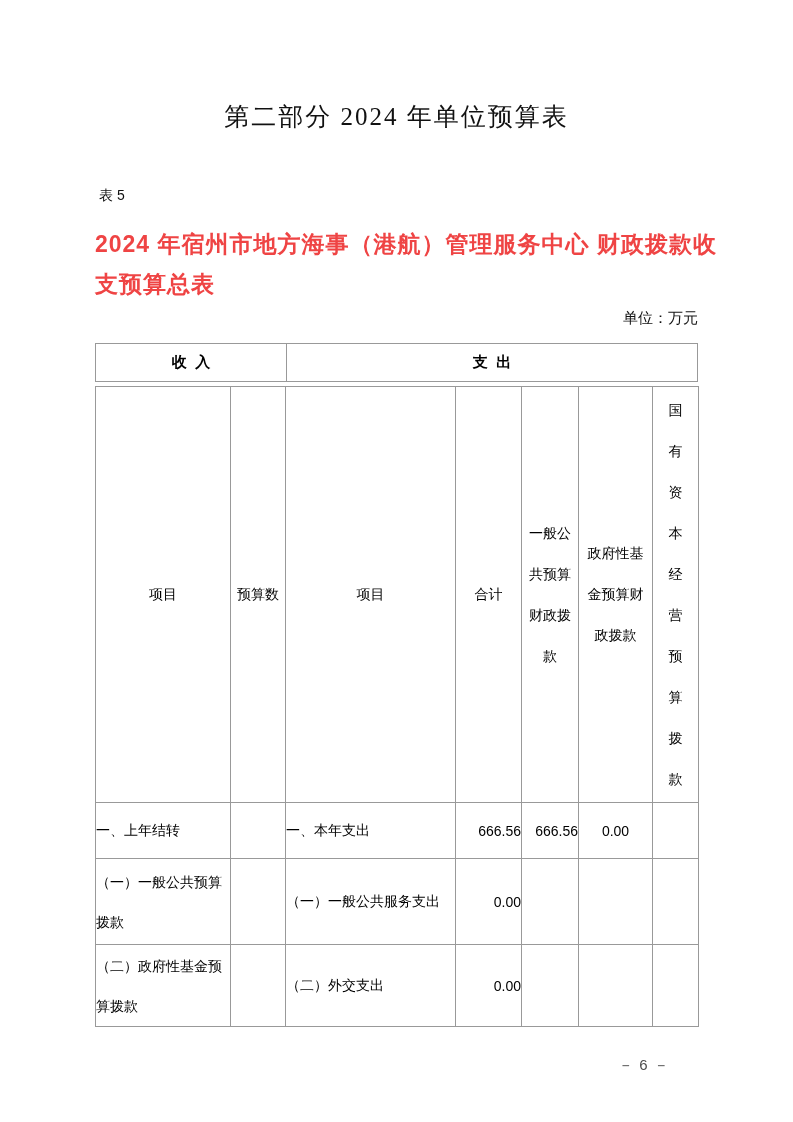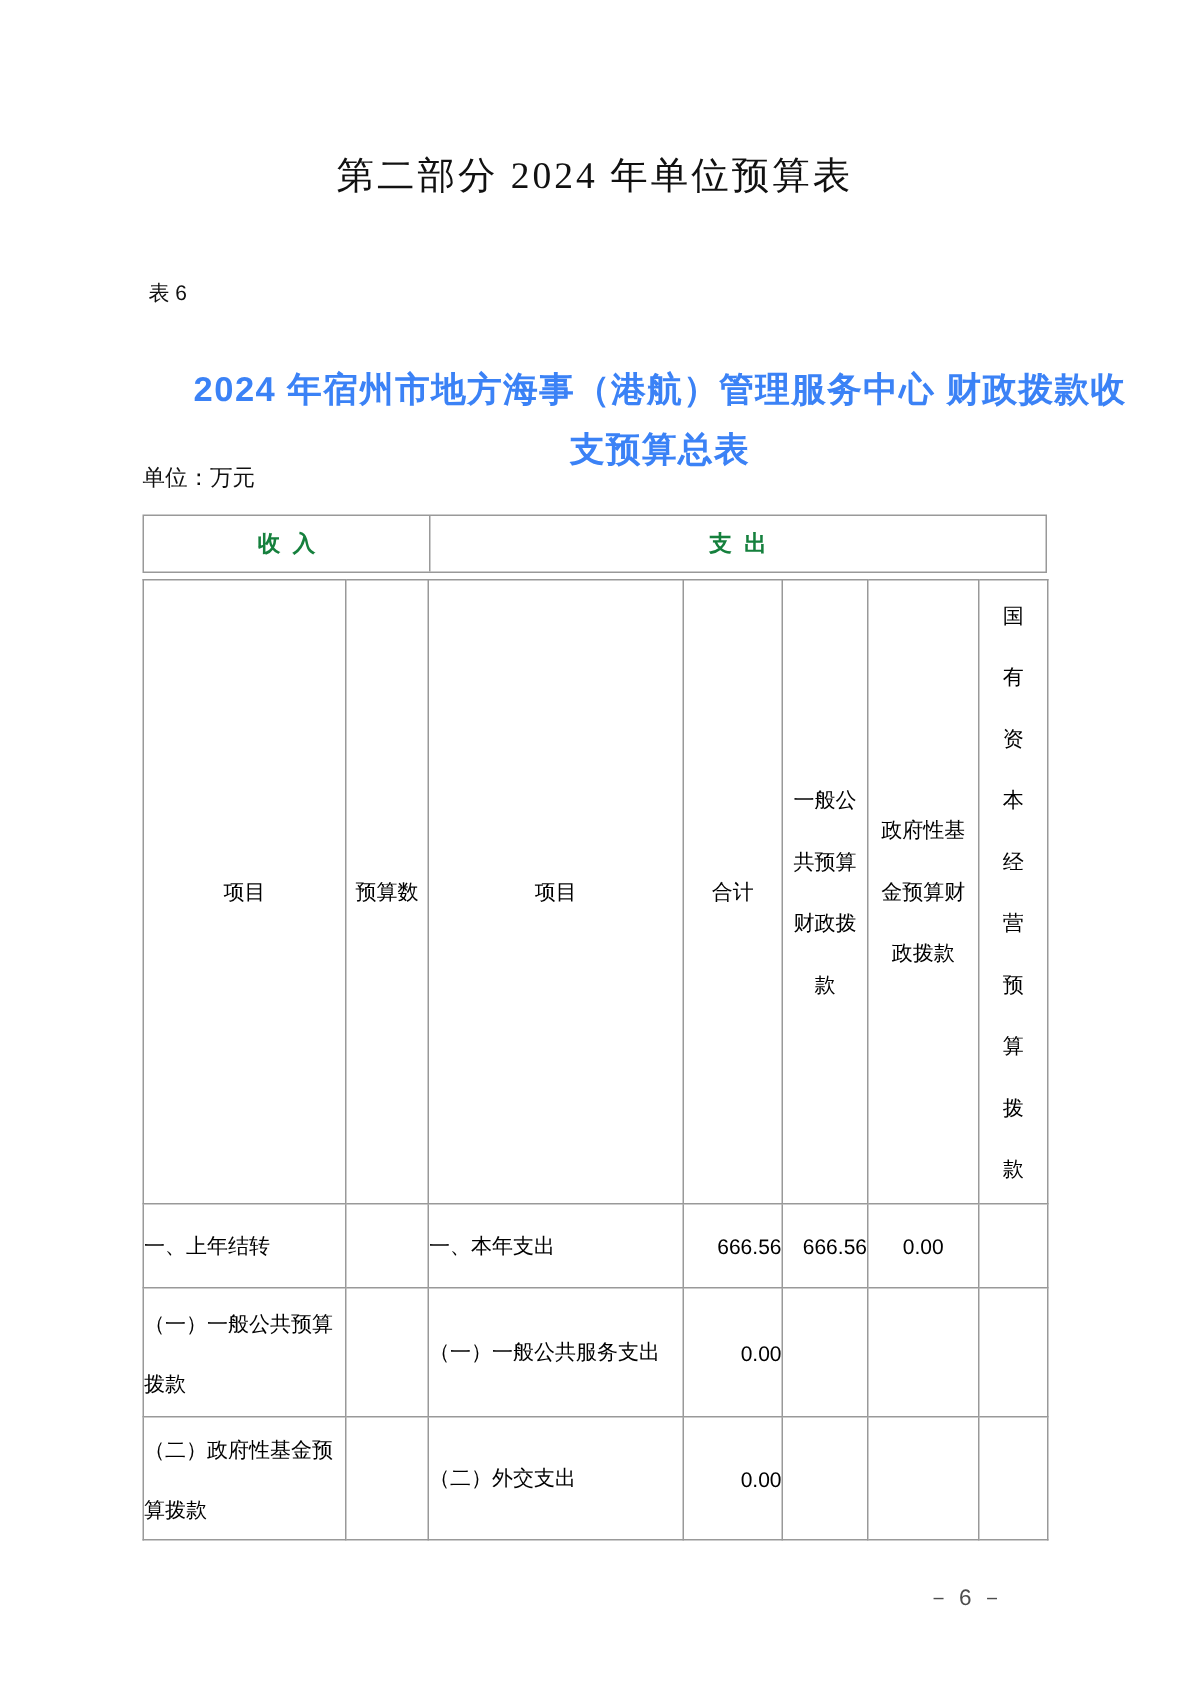"表 6" div.table-label { text: 6 -> 5 }
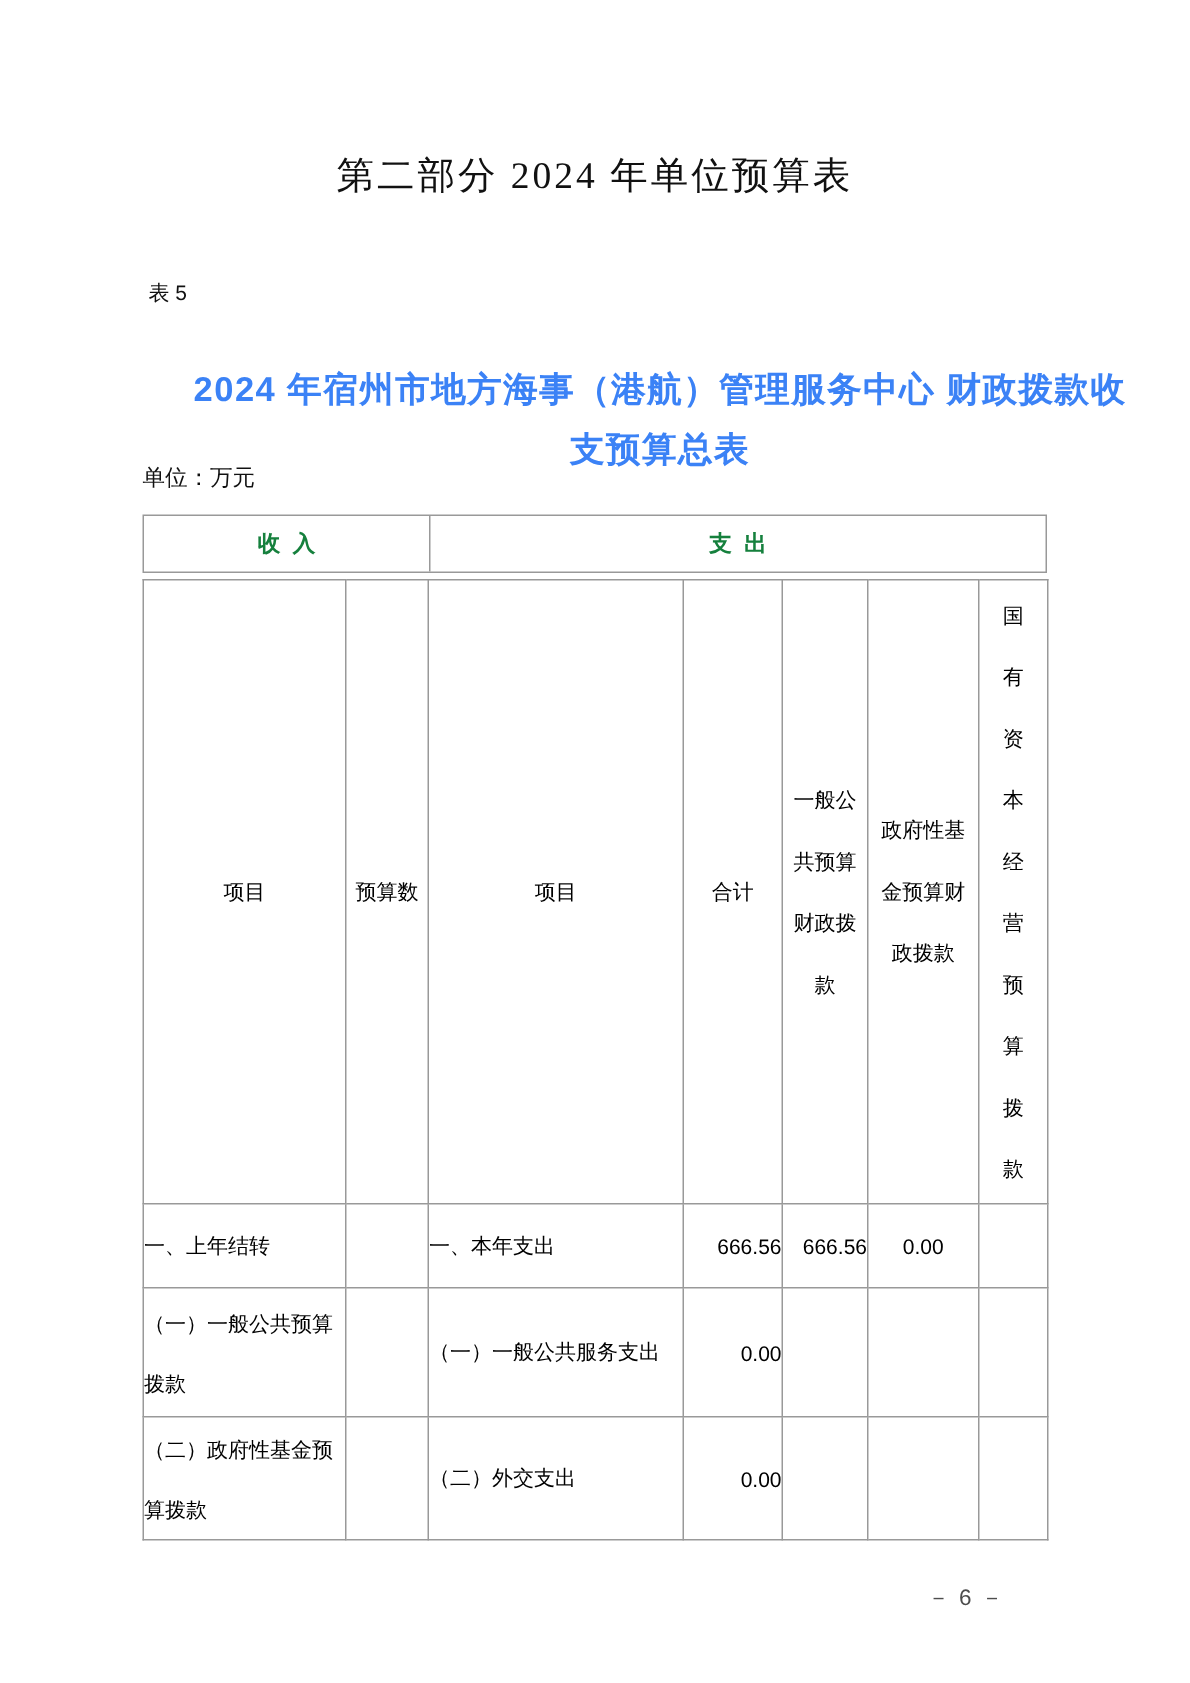"2024 年宿州市地方海事（港航）管理服务中心 财政拨款收" .main-title { color: #3b82f6 -> #ef4444; text-align: center -> left; top: 239px -> 224px }
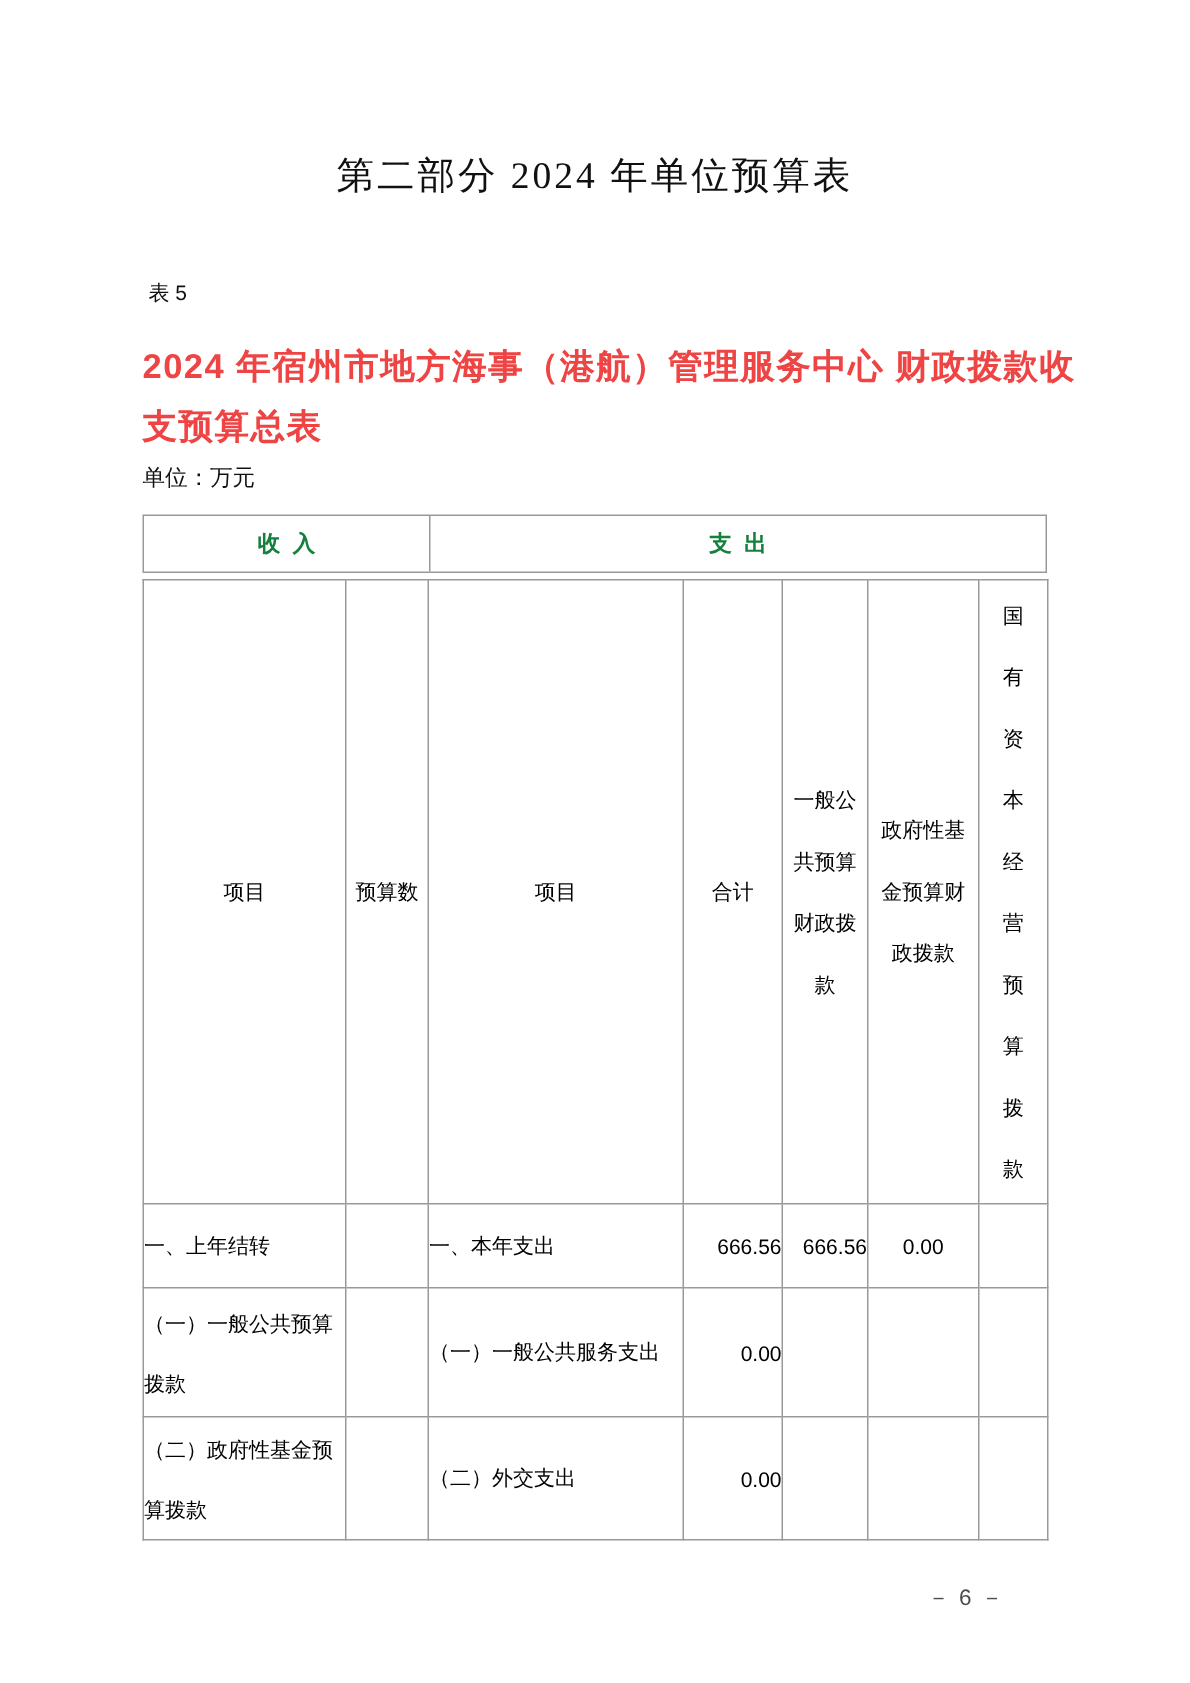"单位：万元" .unit-note { text-align: none -> right }
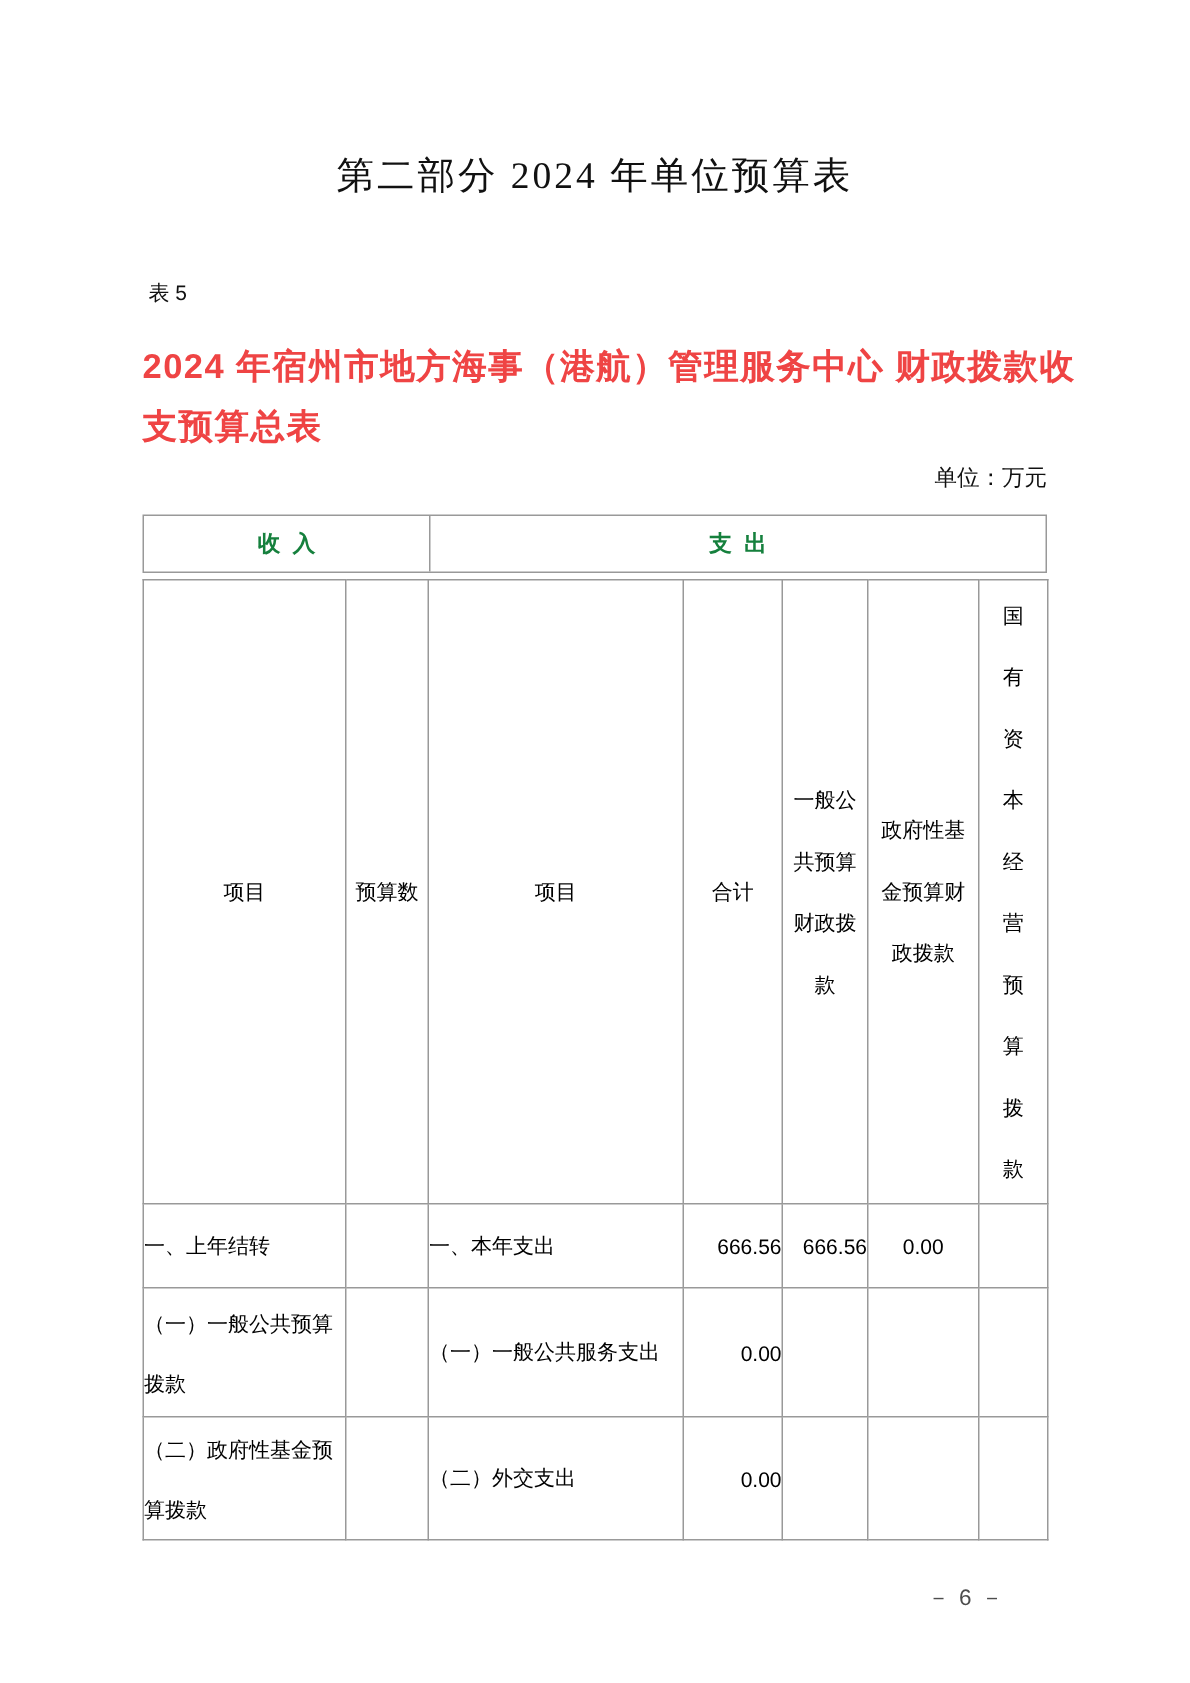"收 入" .band-cell { color: #15803d -> #000000 }
